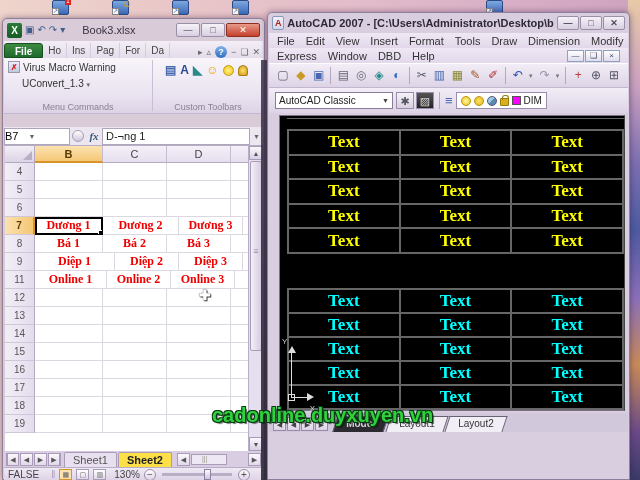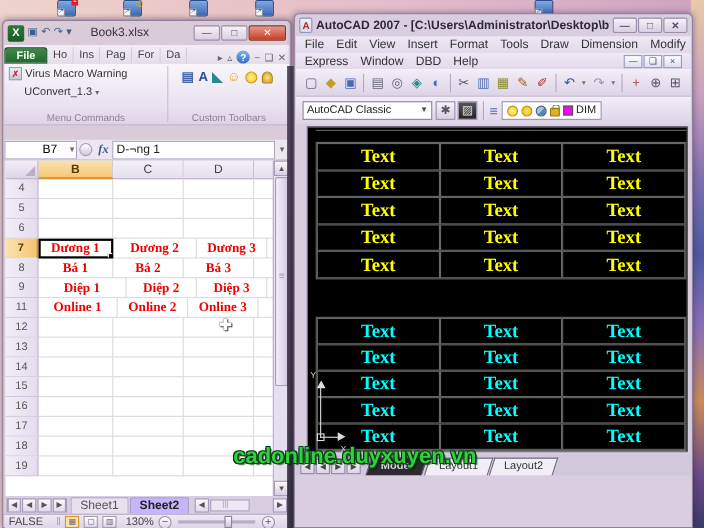"B7" .namebox { justify-content: flex-end -> flex-start }
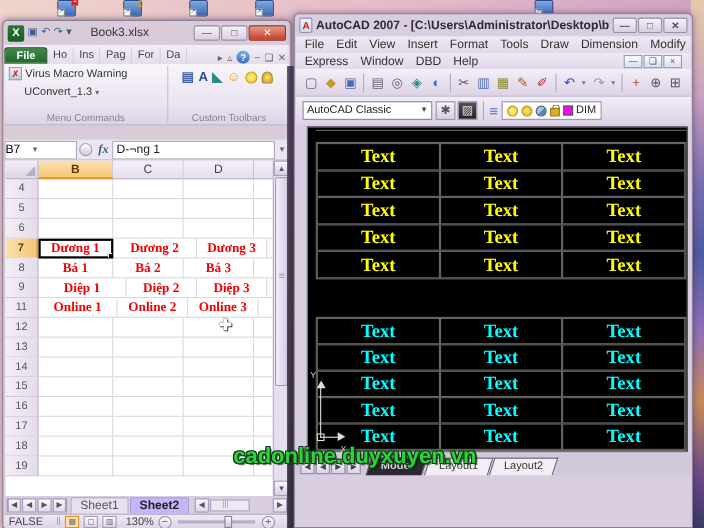"Sheet2" .sheet-tab.active { background: #c4b5fd -> #fde047 }
